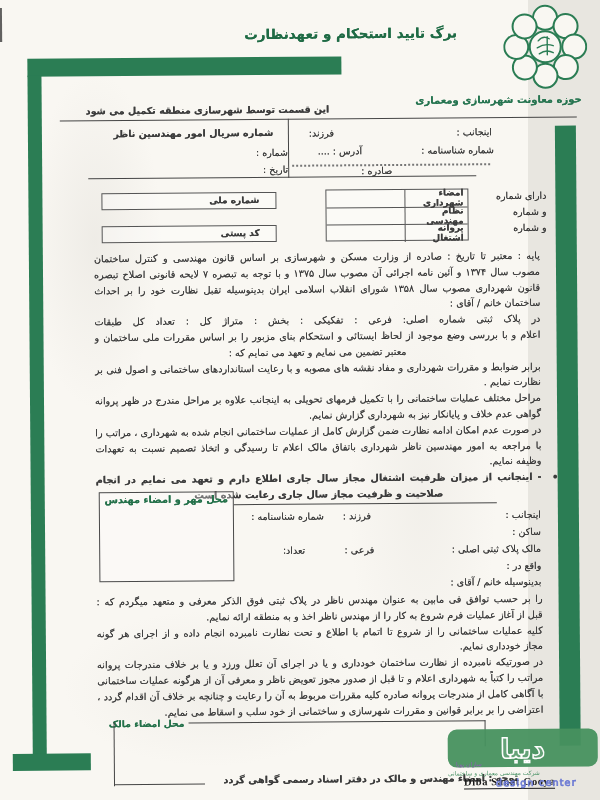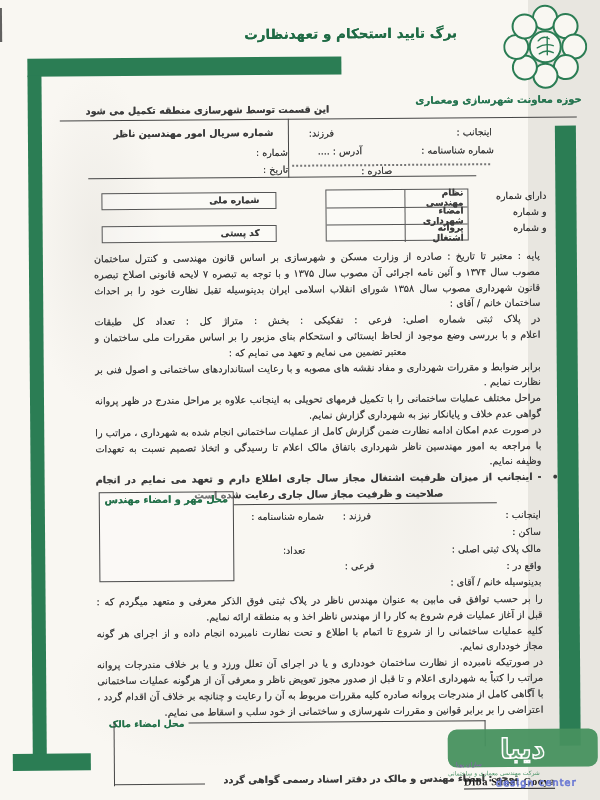"نظام مهندسی" div.stamp-row { order: before "امضاء شهرداری" -> after "امضاء شهرداری" }
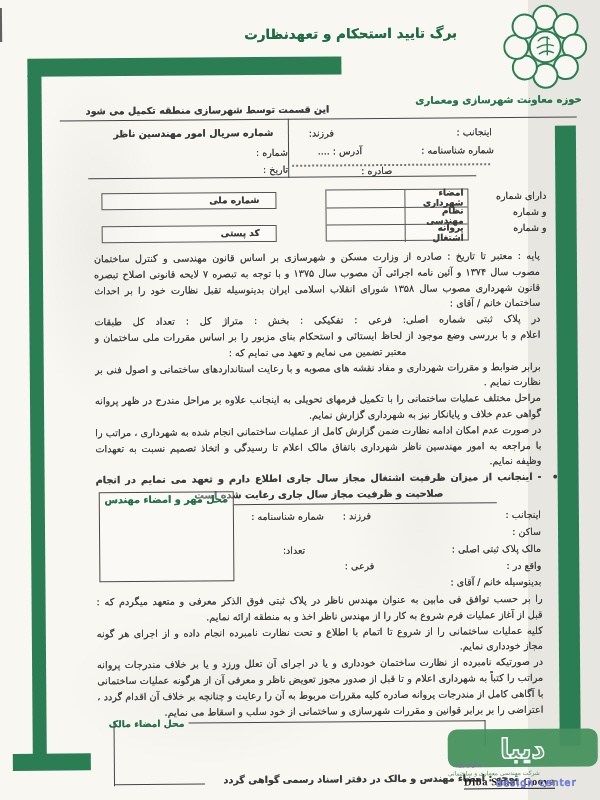"فرعی :" div.abs { top: 561px -> 545px }
